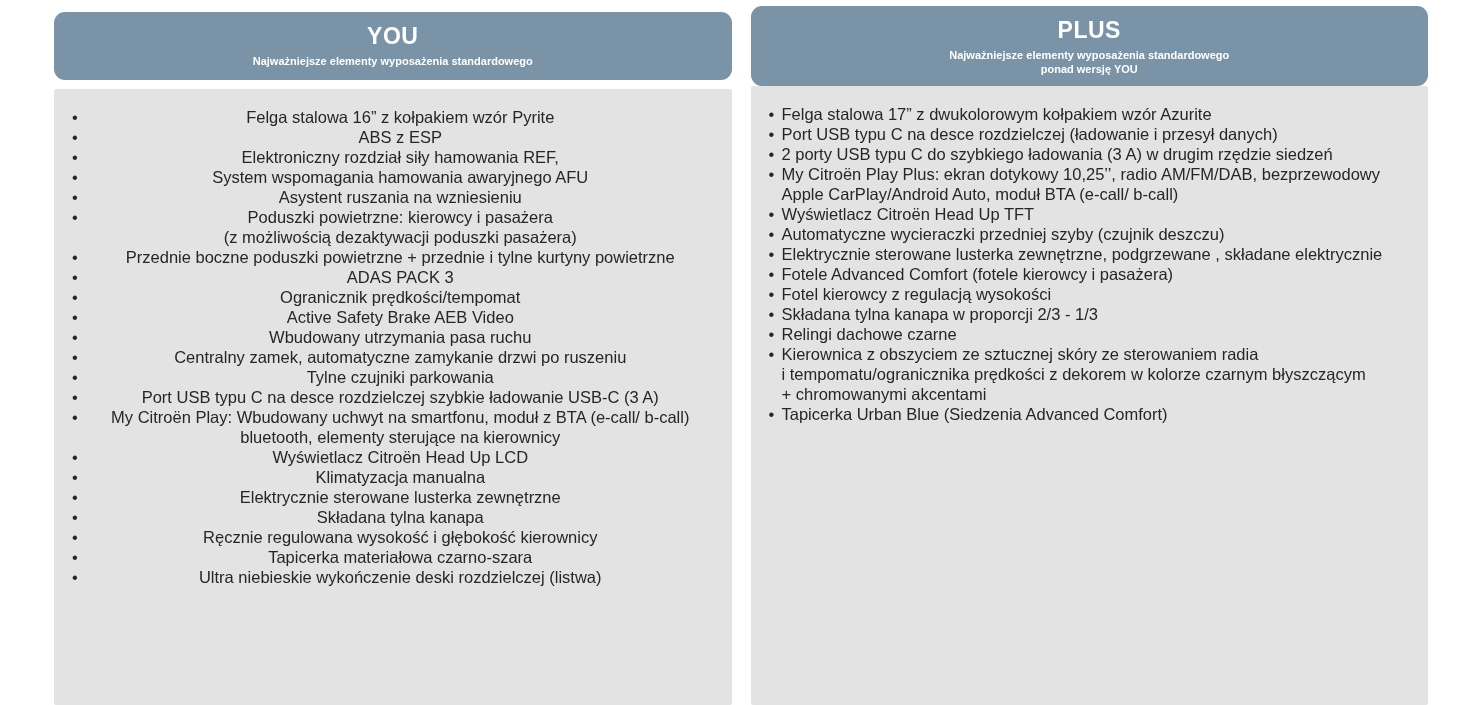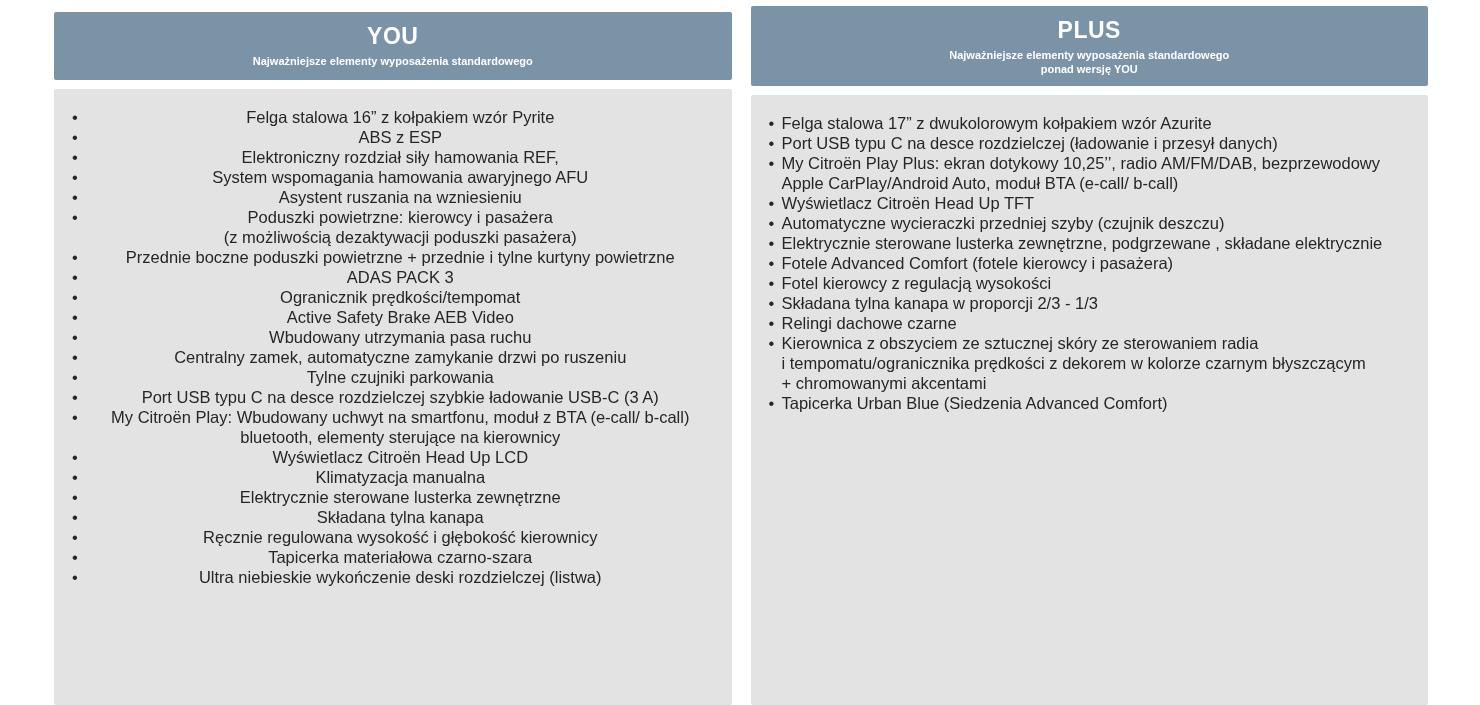"YOU" .col-header { border-radius: 2px -> 11px }
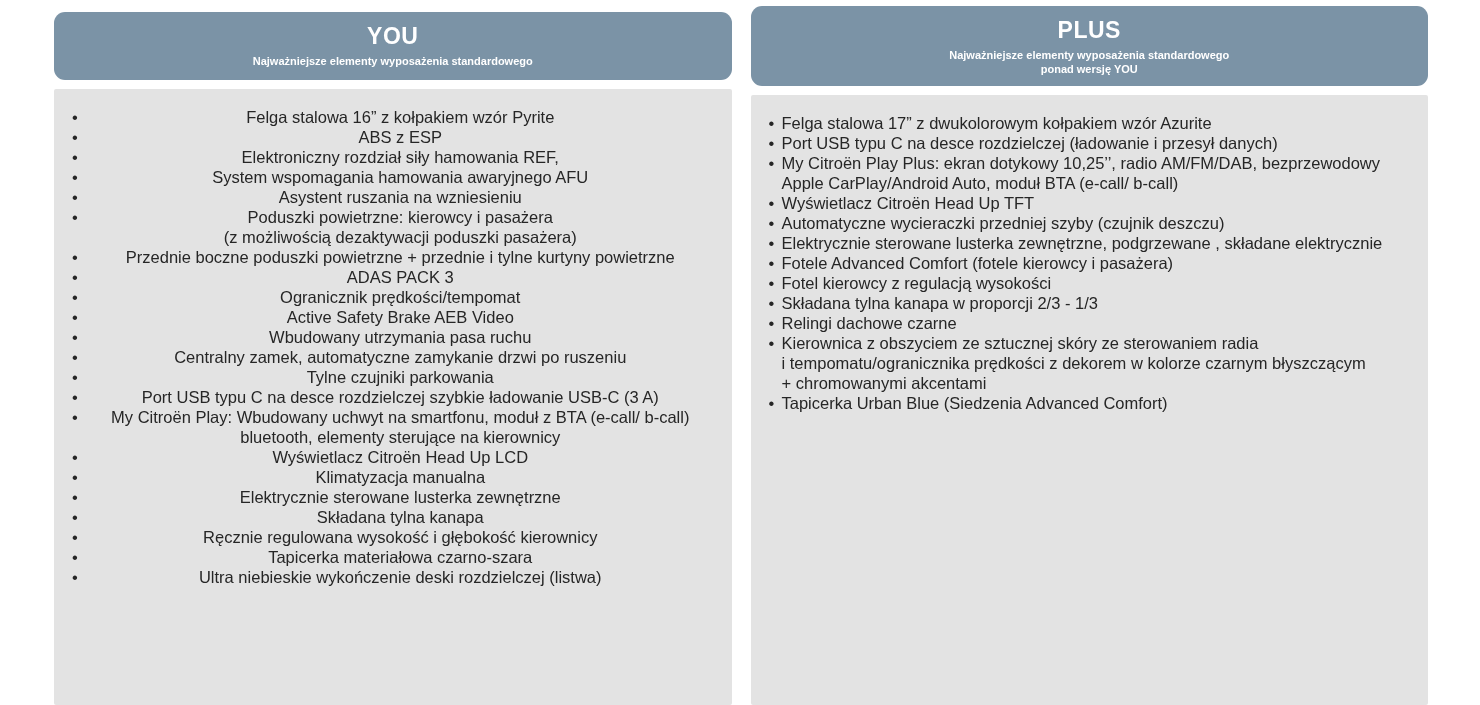"Felga stalowa 17” z dwukolorowym" .col-right .col-body { margin-top: 9px -> 0 }
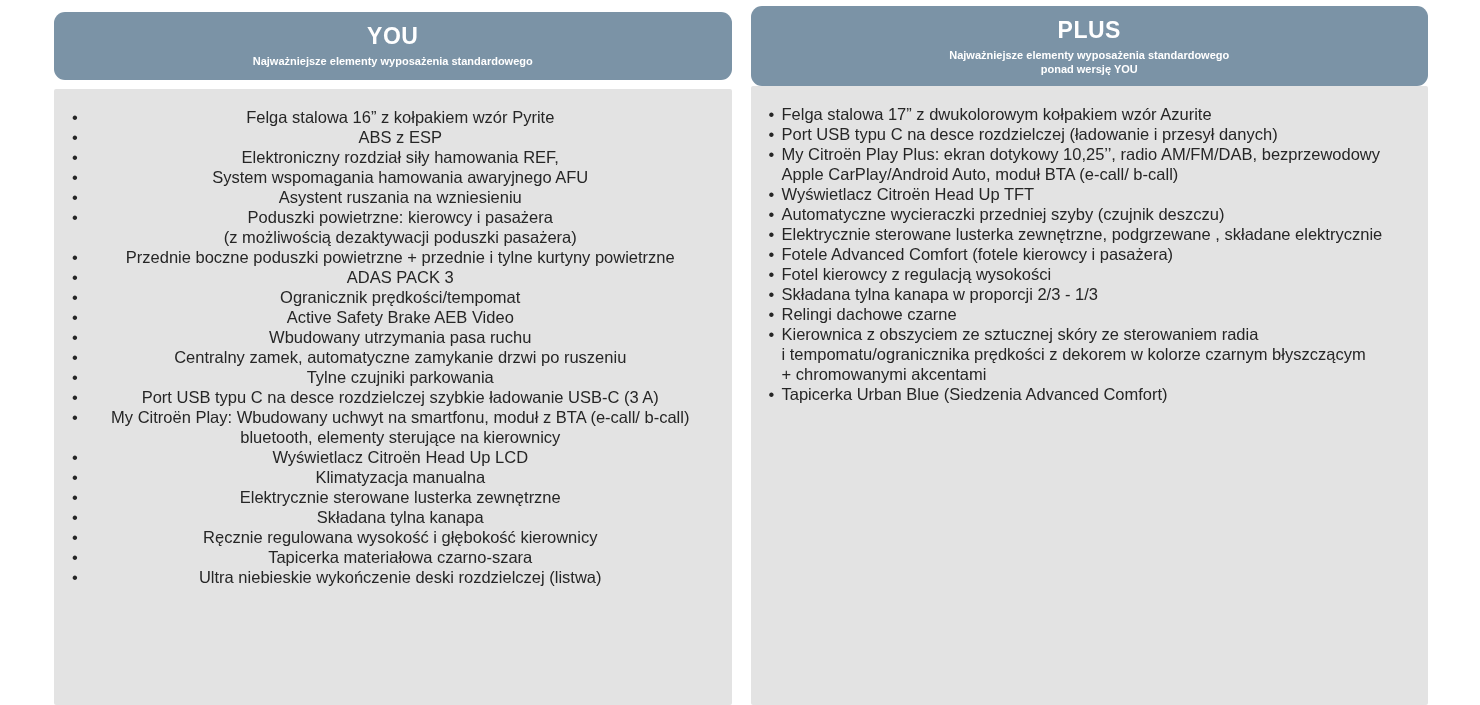"2 porty USB typu C" li { html: none -> <li>2 porty USB typu C do szybkiego ładowania (3 A) w drugim rzędzie siedzeń</li> }
